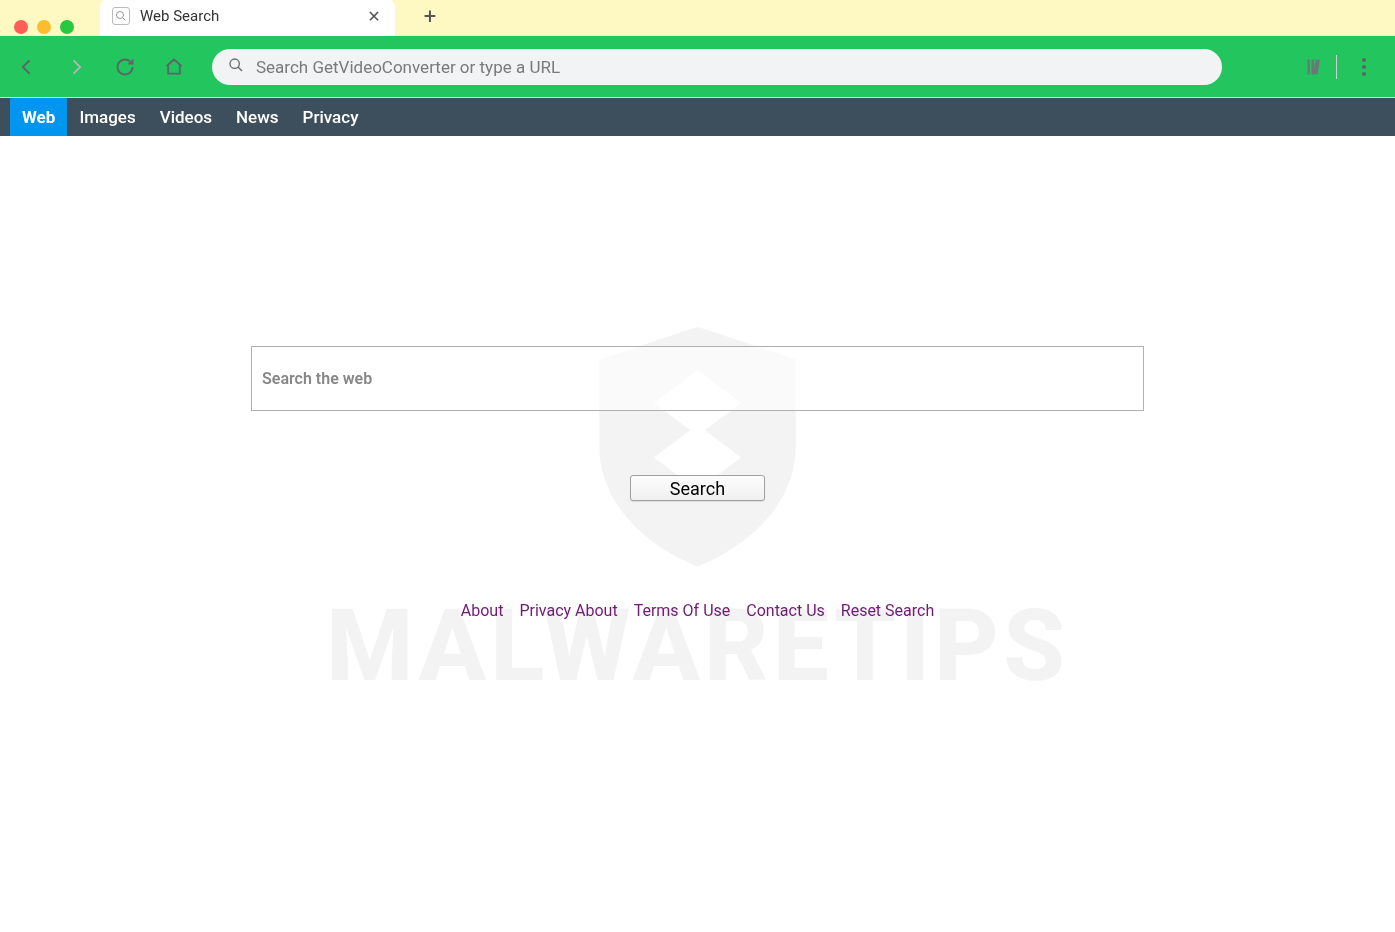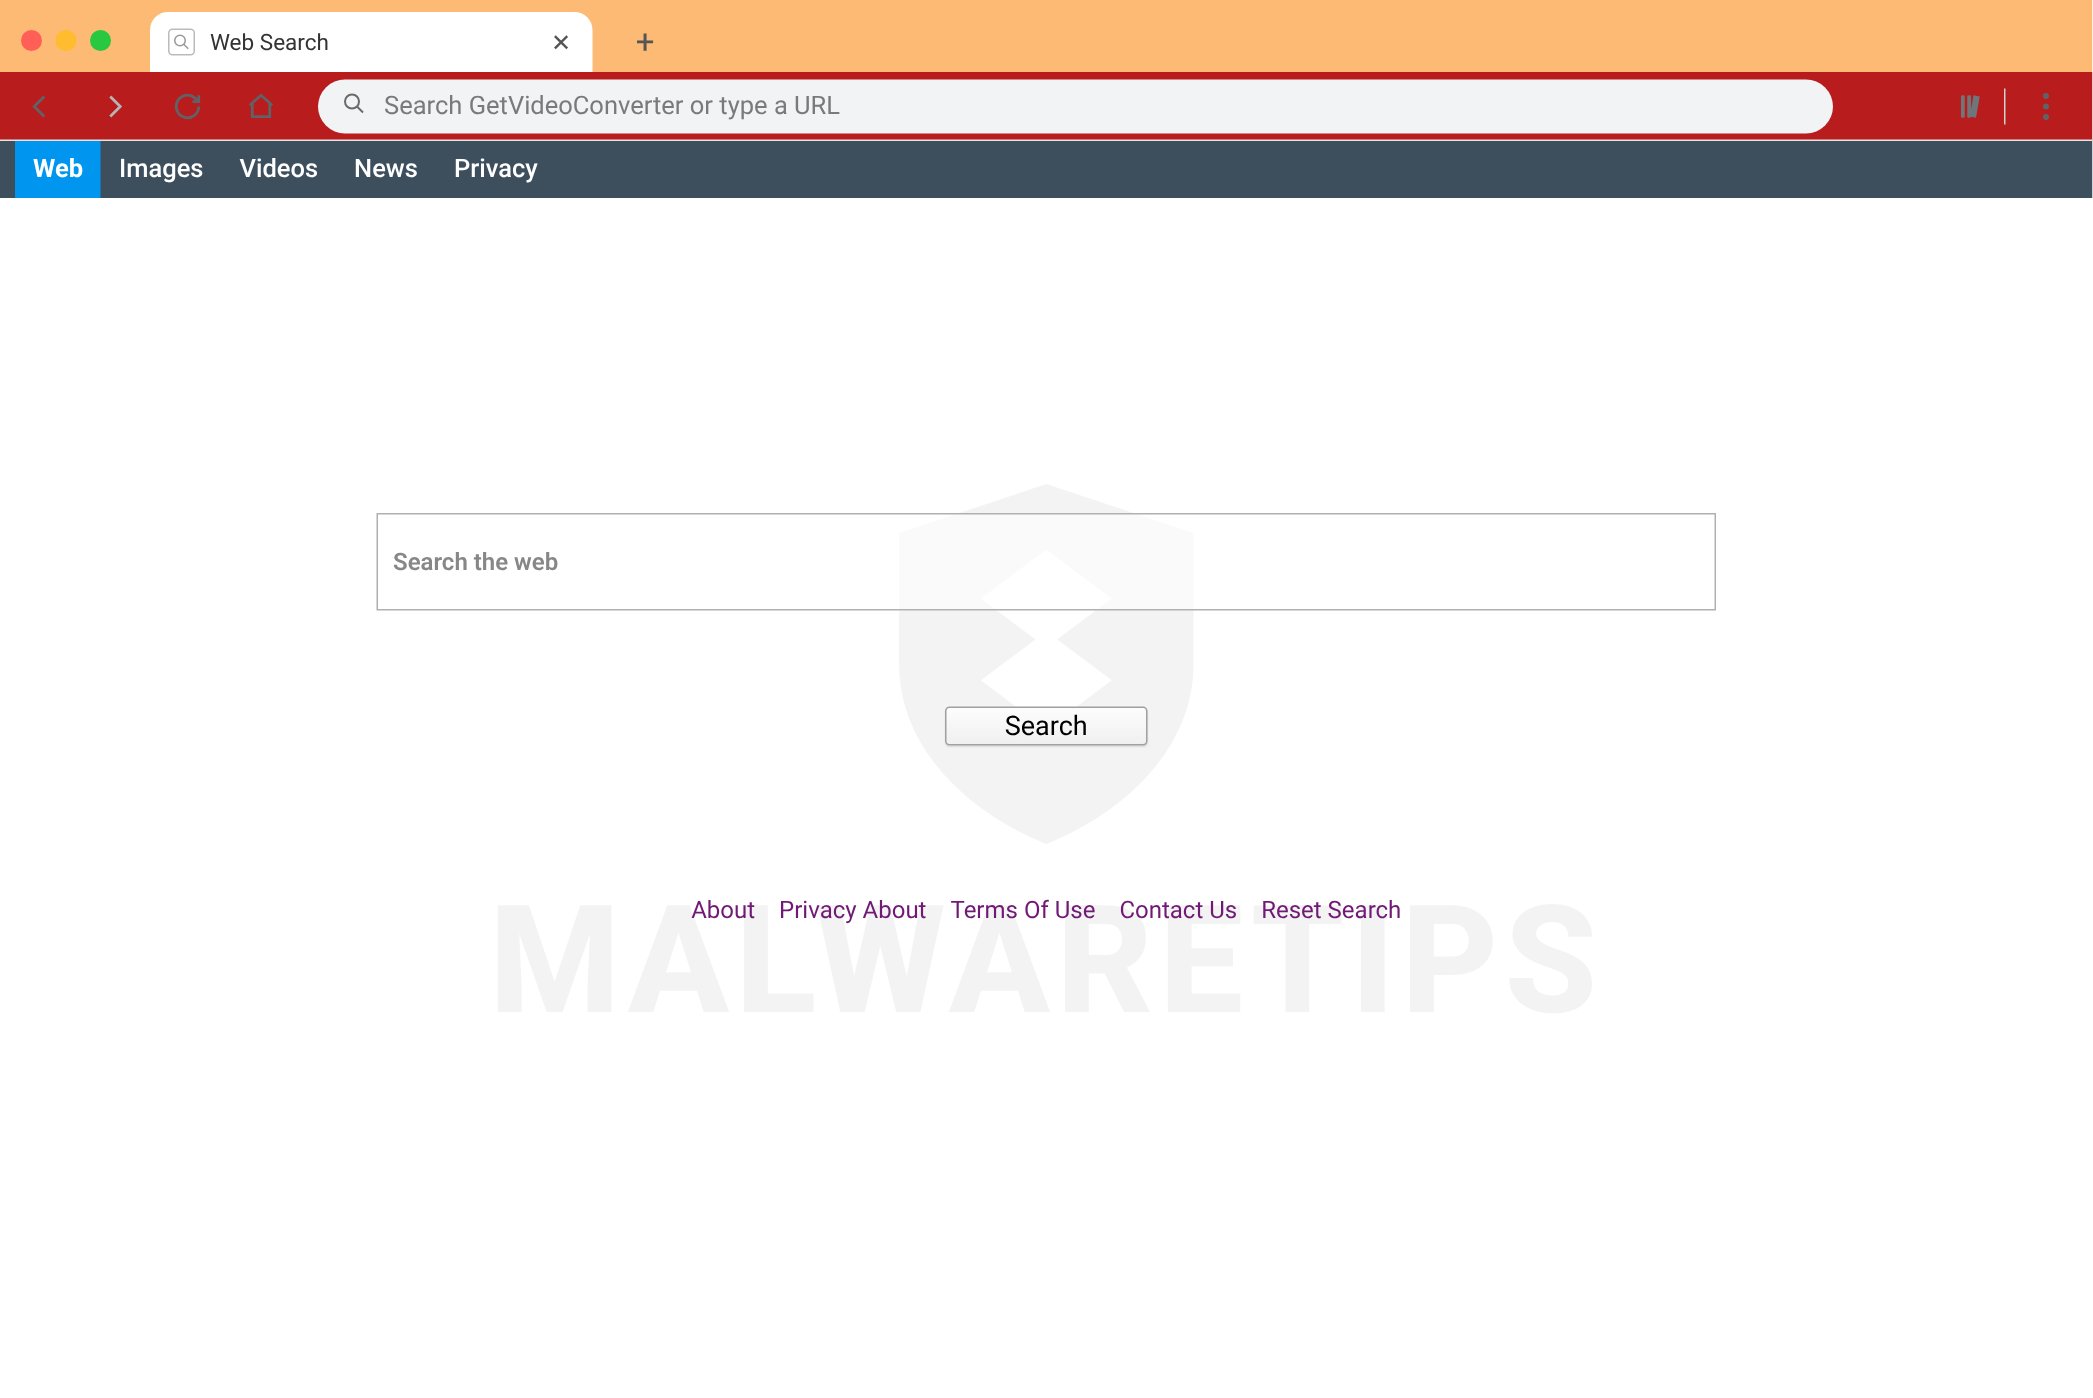"Web Search" .titlebar { background: #fdba74 -> #fef9c3; height: 48px -> 36px }
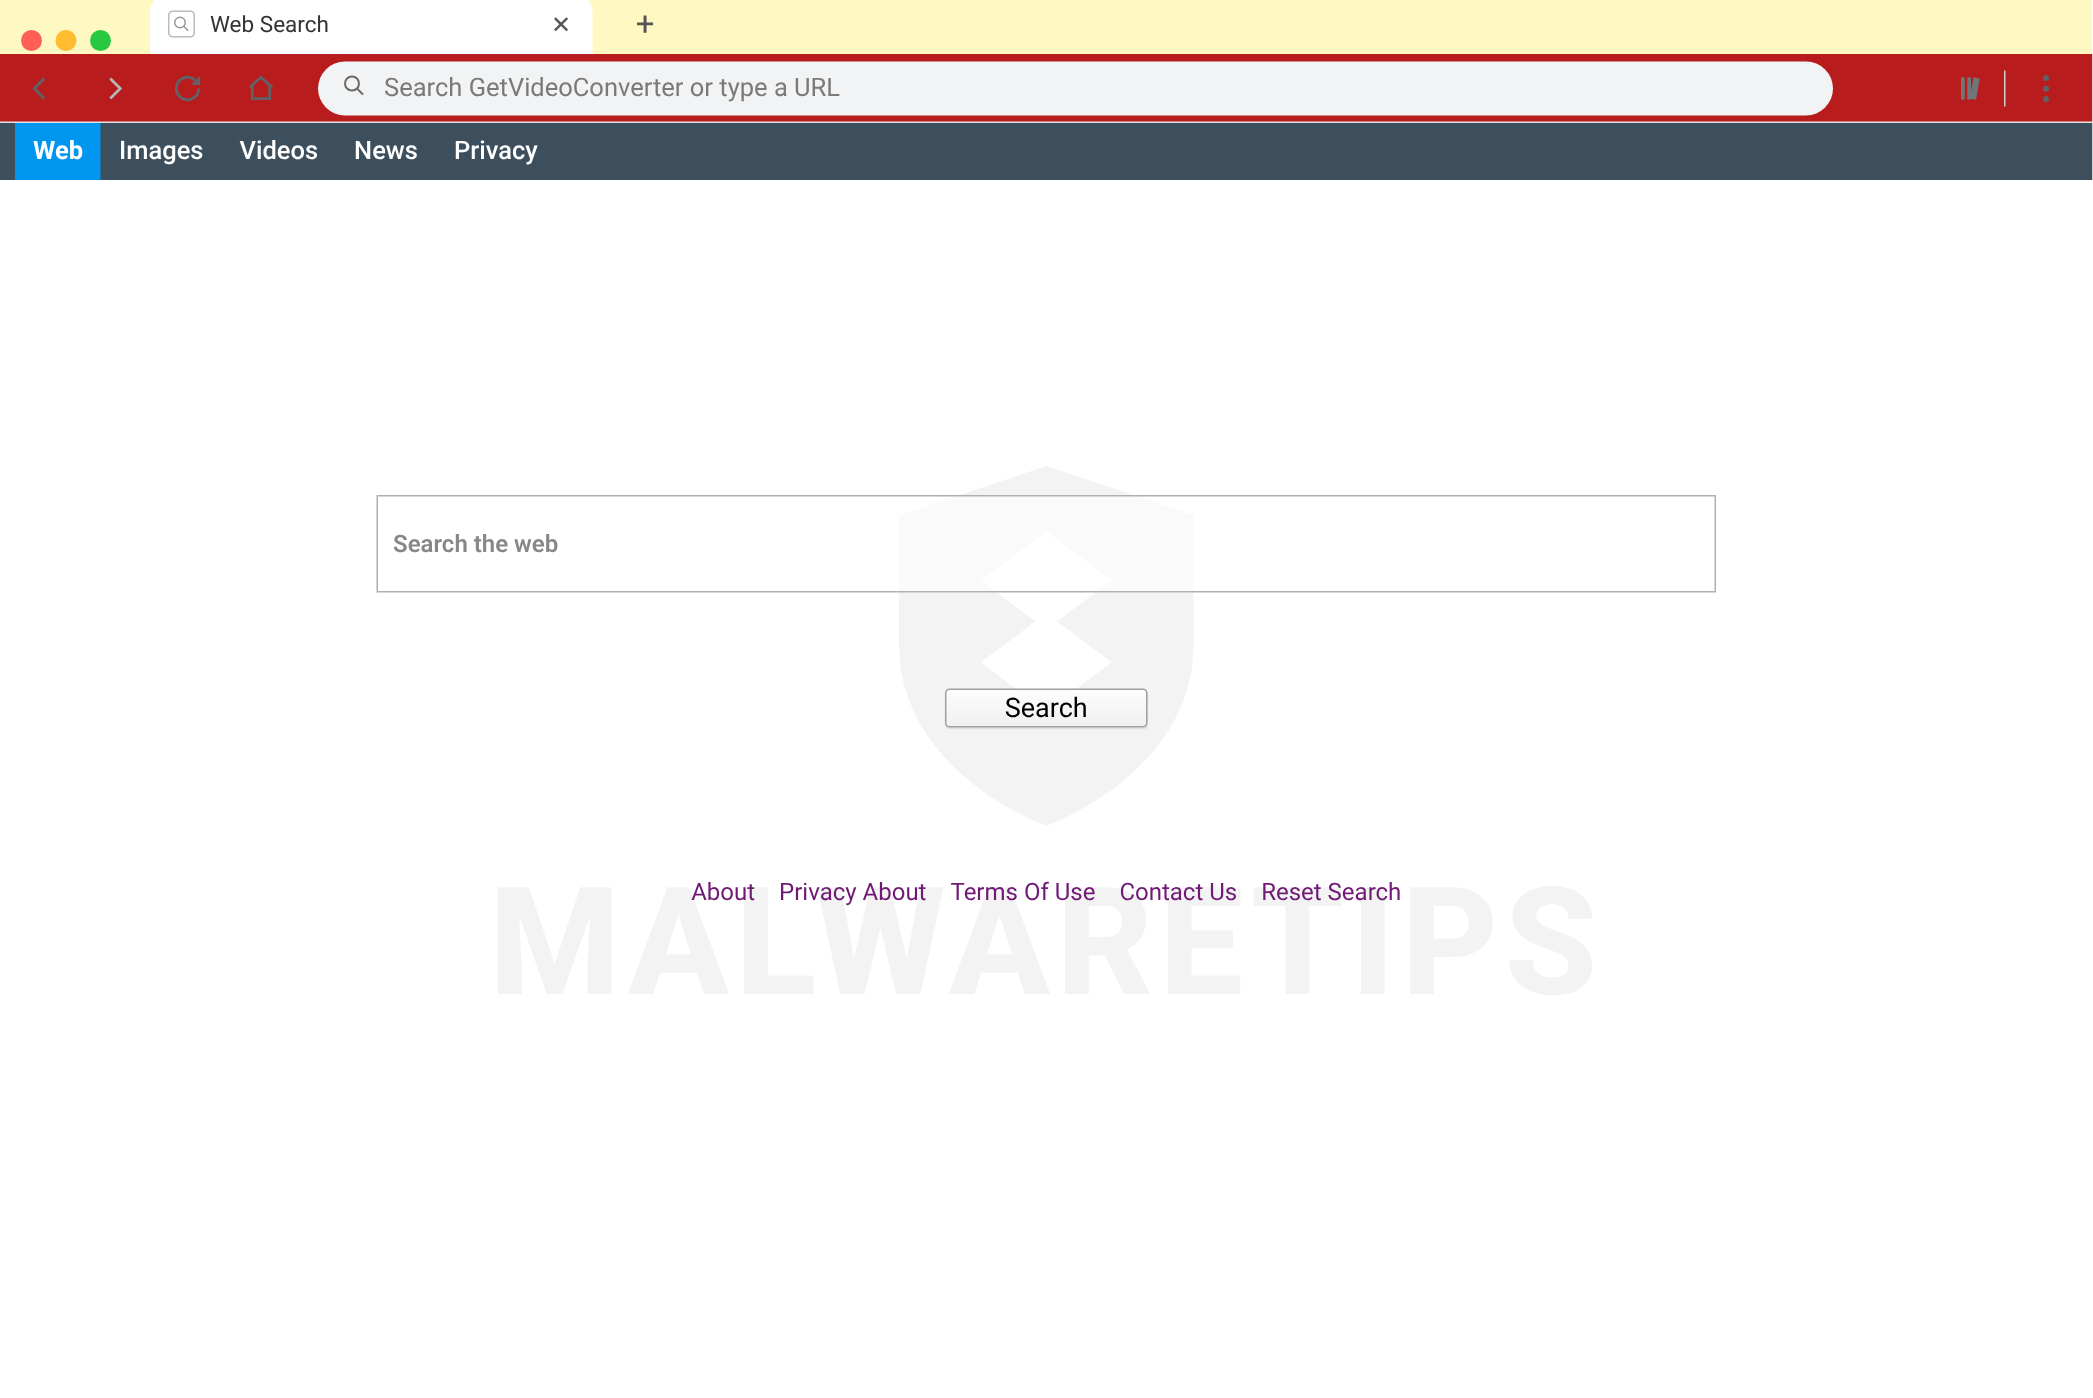"Search GetVideoConverter or type a" .toolbar { background: #b91c1c -> #22c55e; height: 46px -> 62px }
